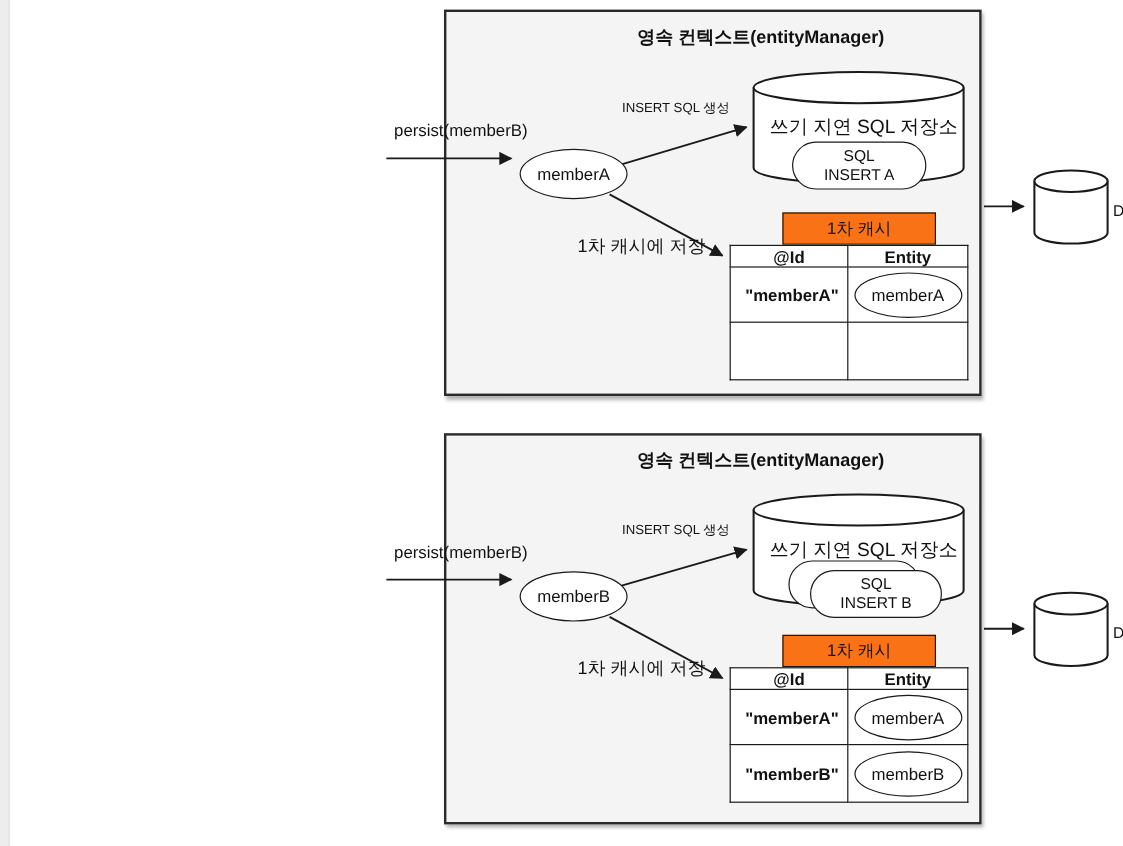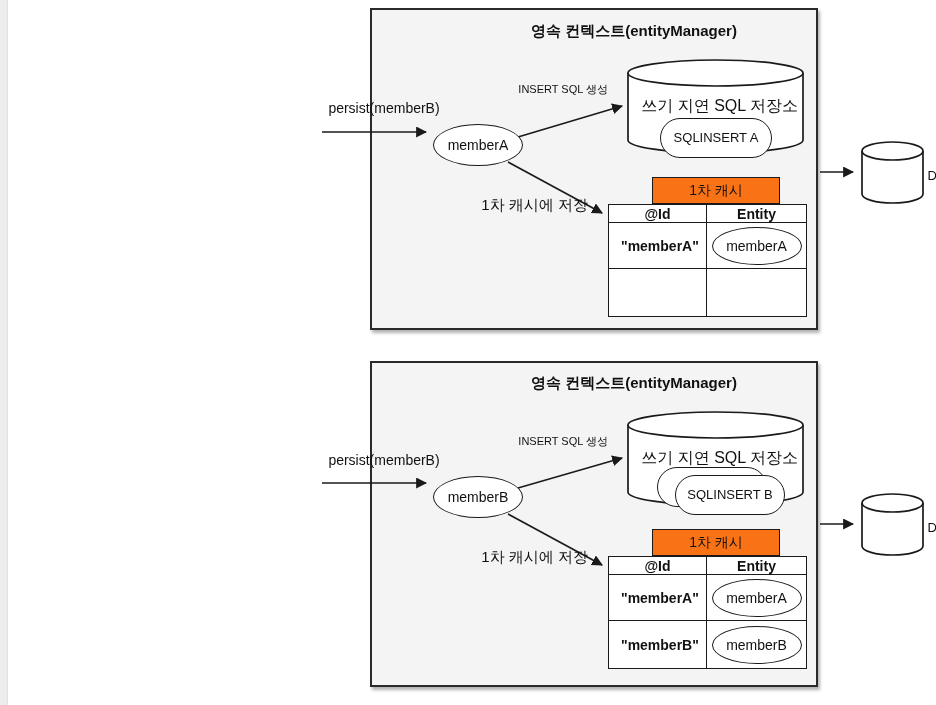"SQL" .sql-card { flex-direction: row -> column }
